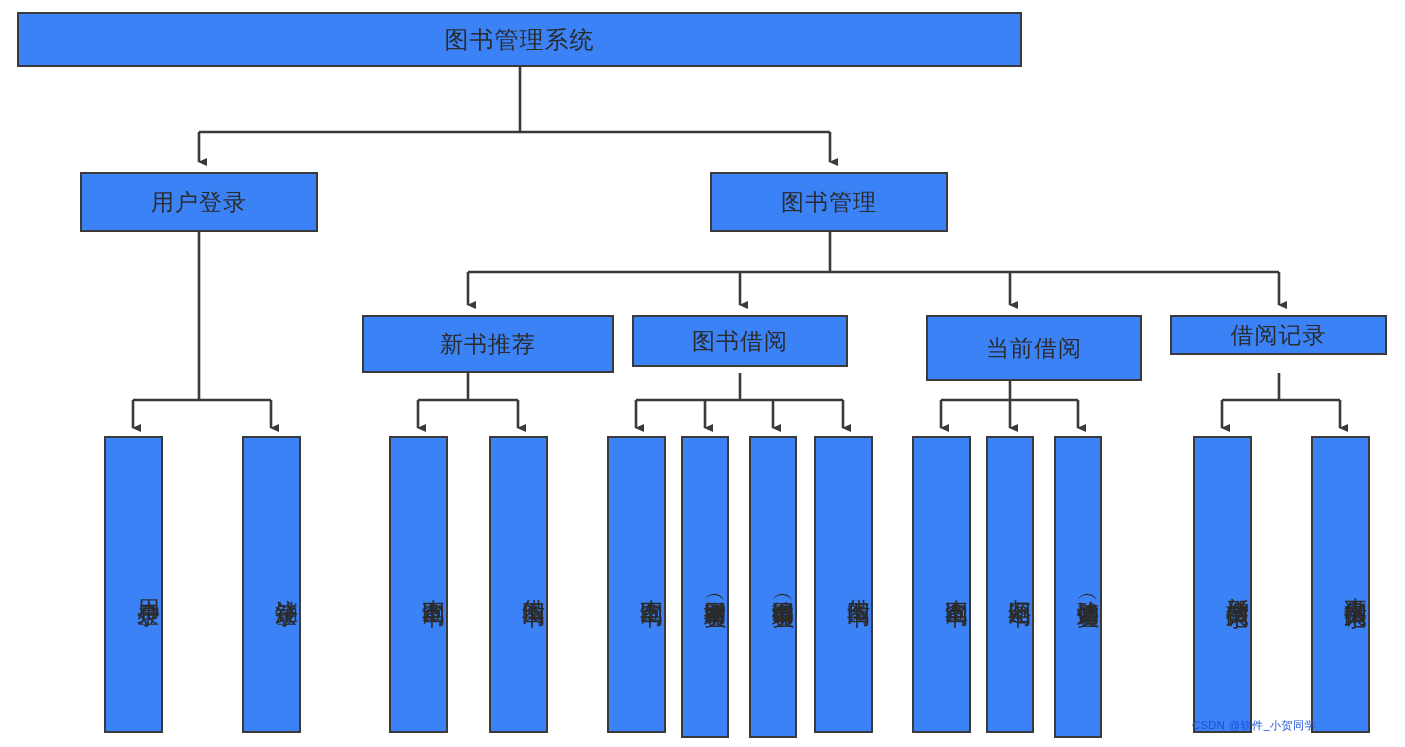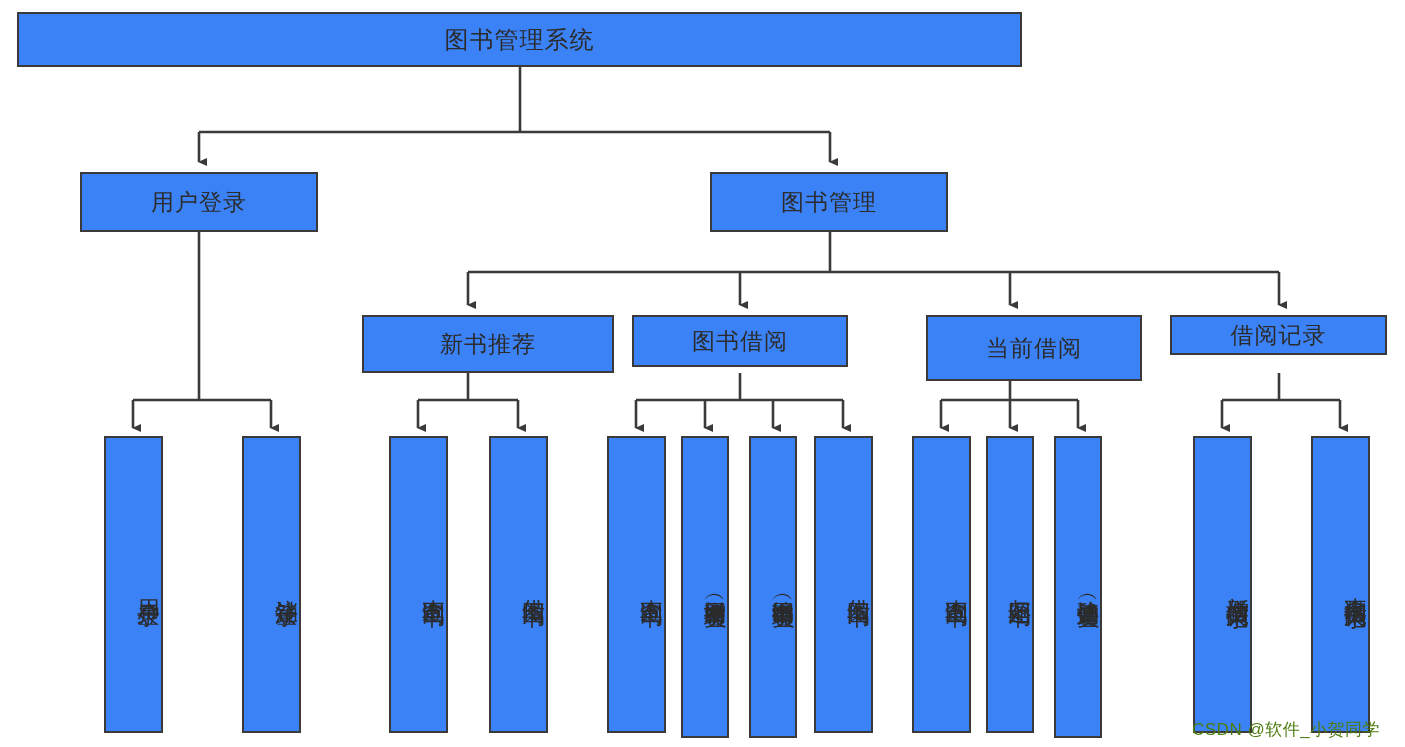"CSDN @软件_小贺同学" .watermark { color: #4d7c0f -> #1d4ed8; font-size: 17px -> 11px }
